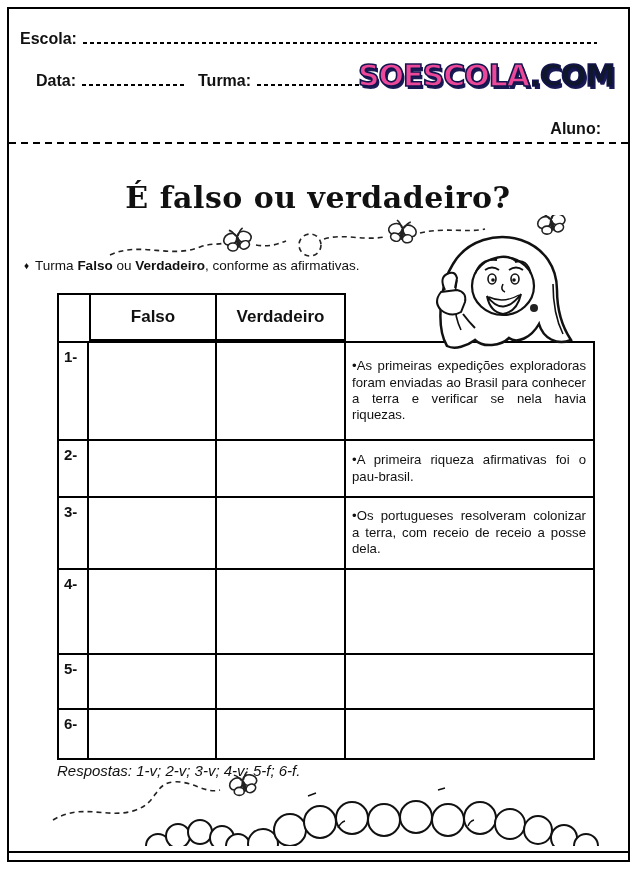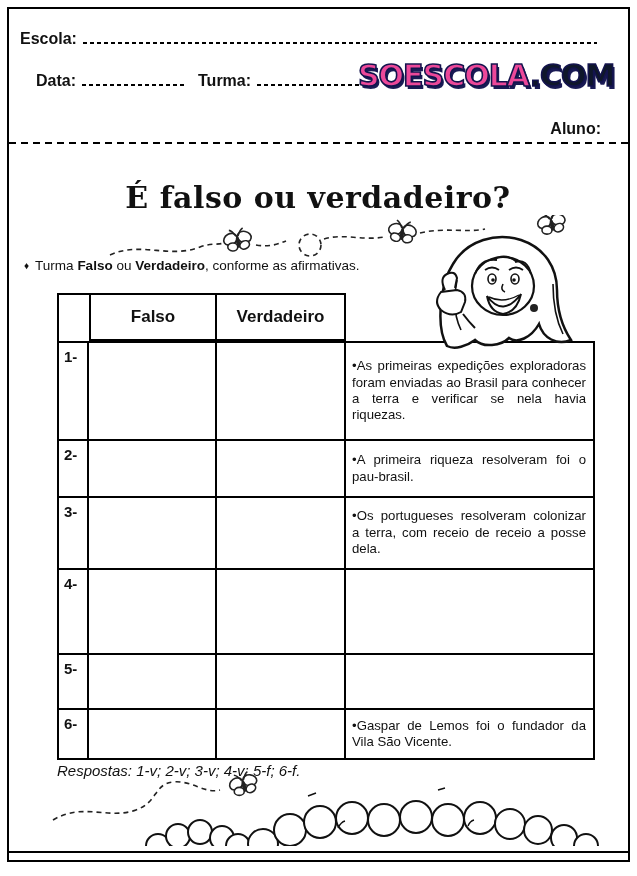"A primeira riqueza resolveram foi" span { text: resolveram -> afirmativas }
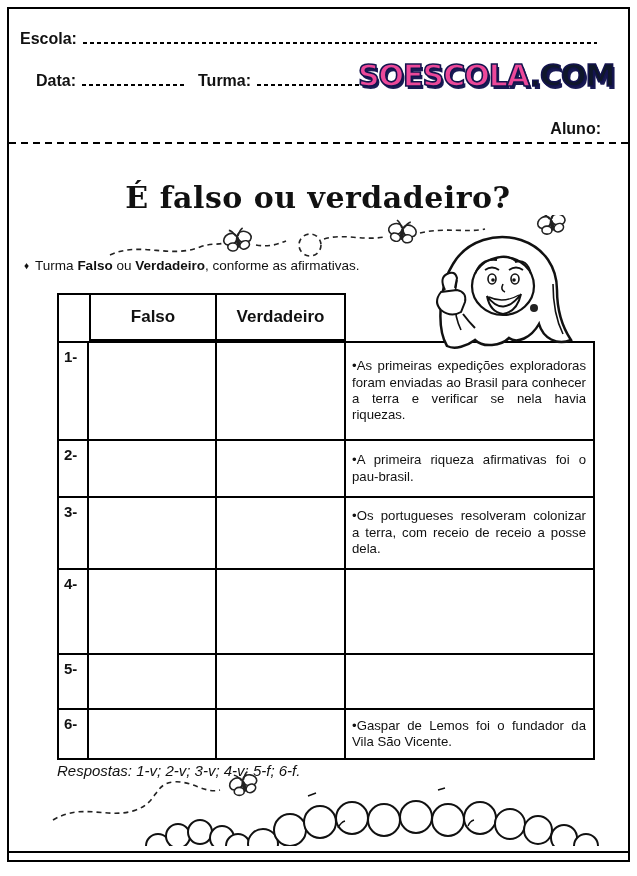"•Gaspar de Lemos foi o" div.c-stmt { html: <div> <div><span>•</span><span>Gaspar de Lemos foi o fundador da Vila São Vicente.</span></div> </div> -> none }
